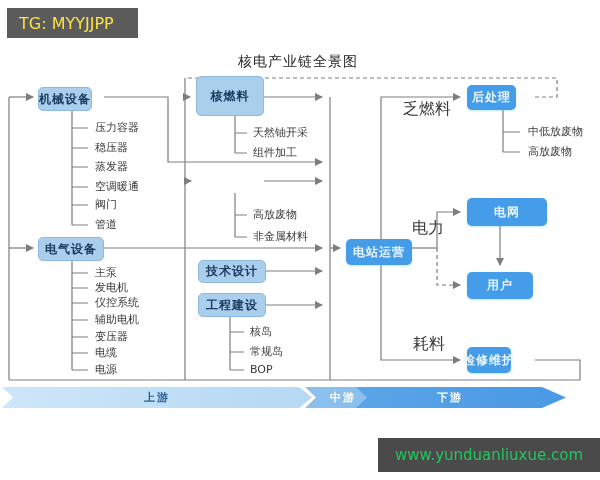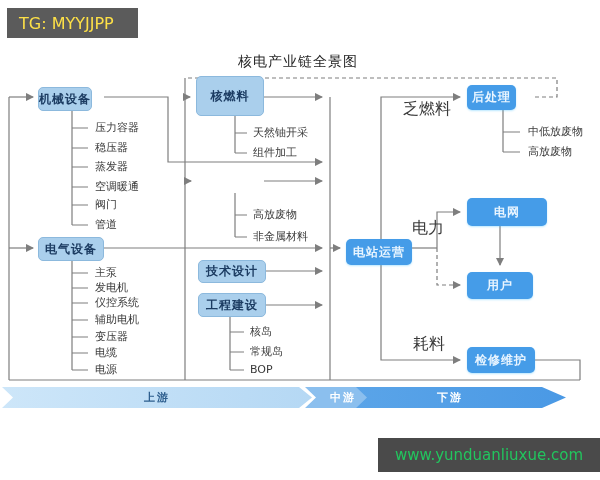"检修维护" div.node { width: 68px -> 44px }
